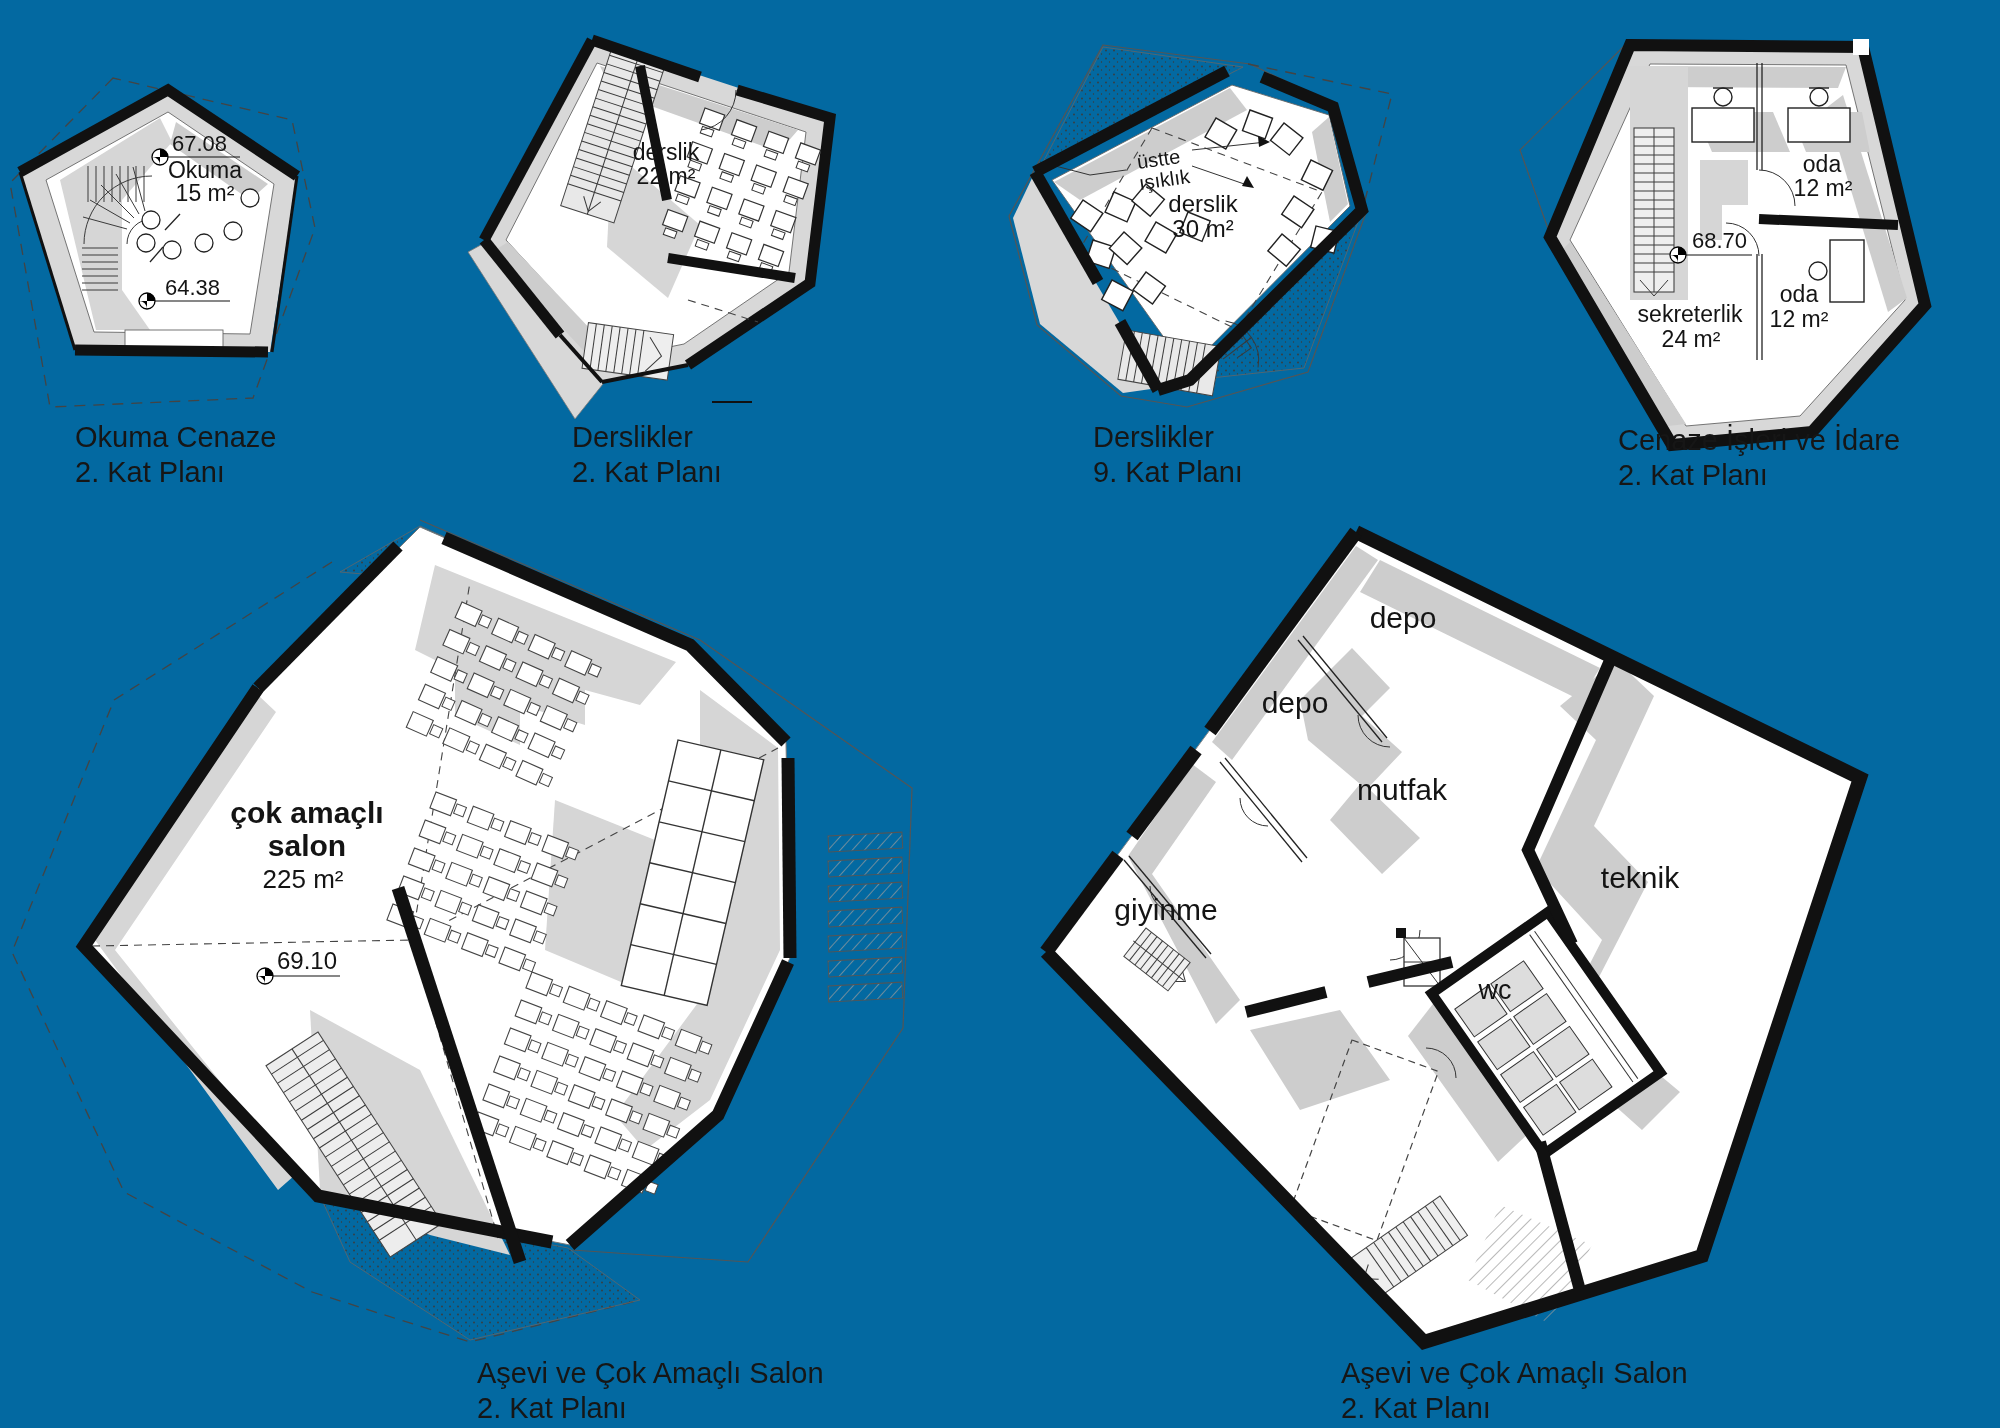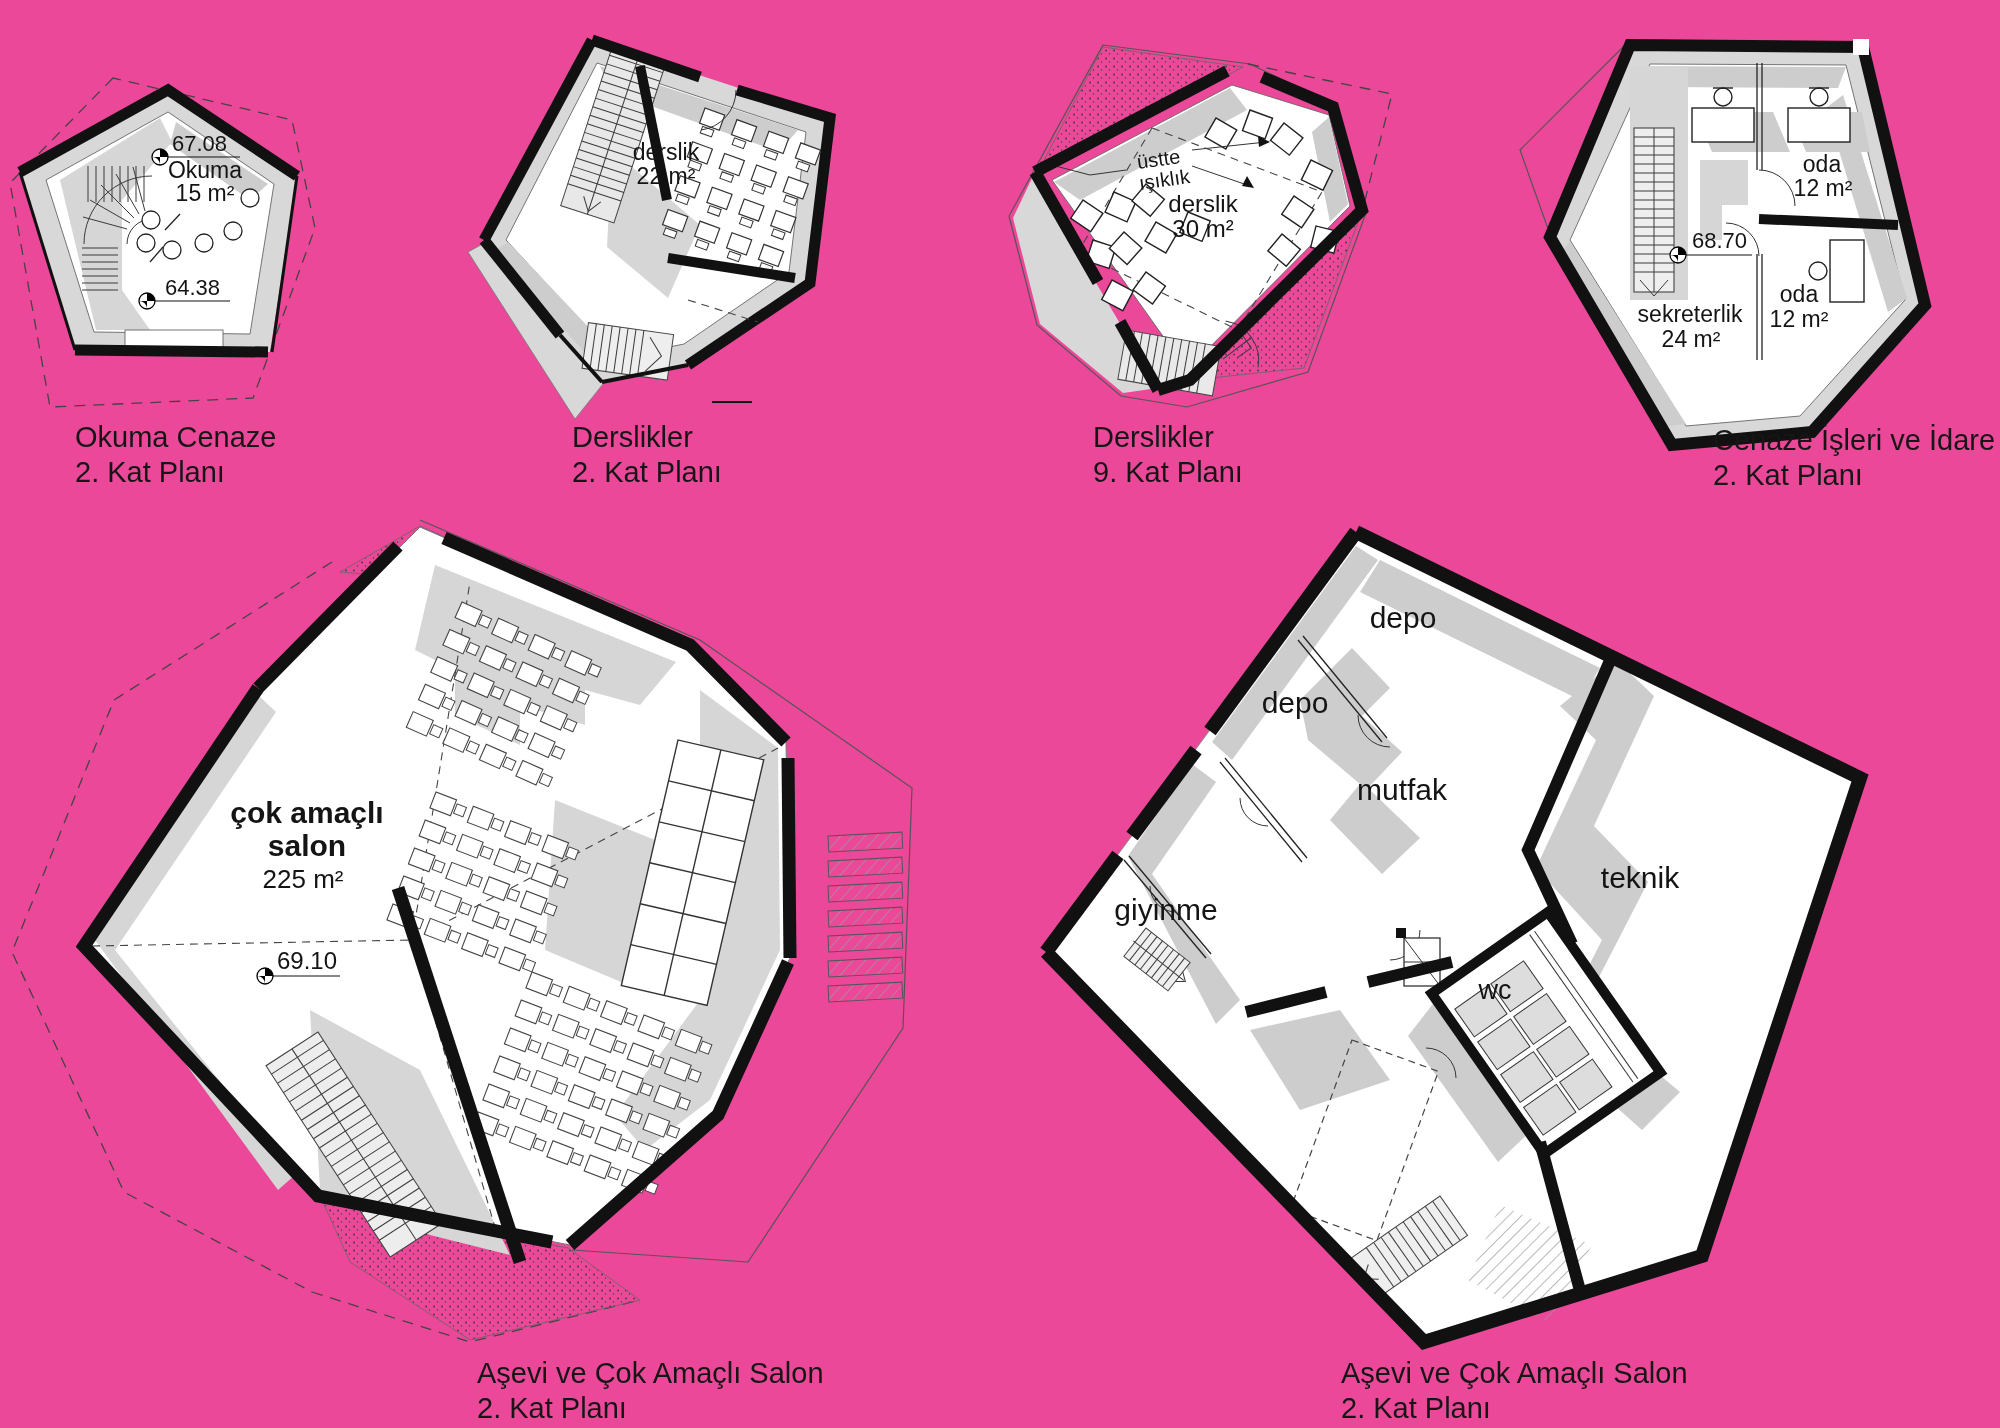"67.08" .sheet { background: #ec4899 -> #0369a1 }
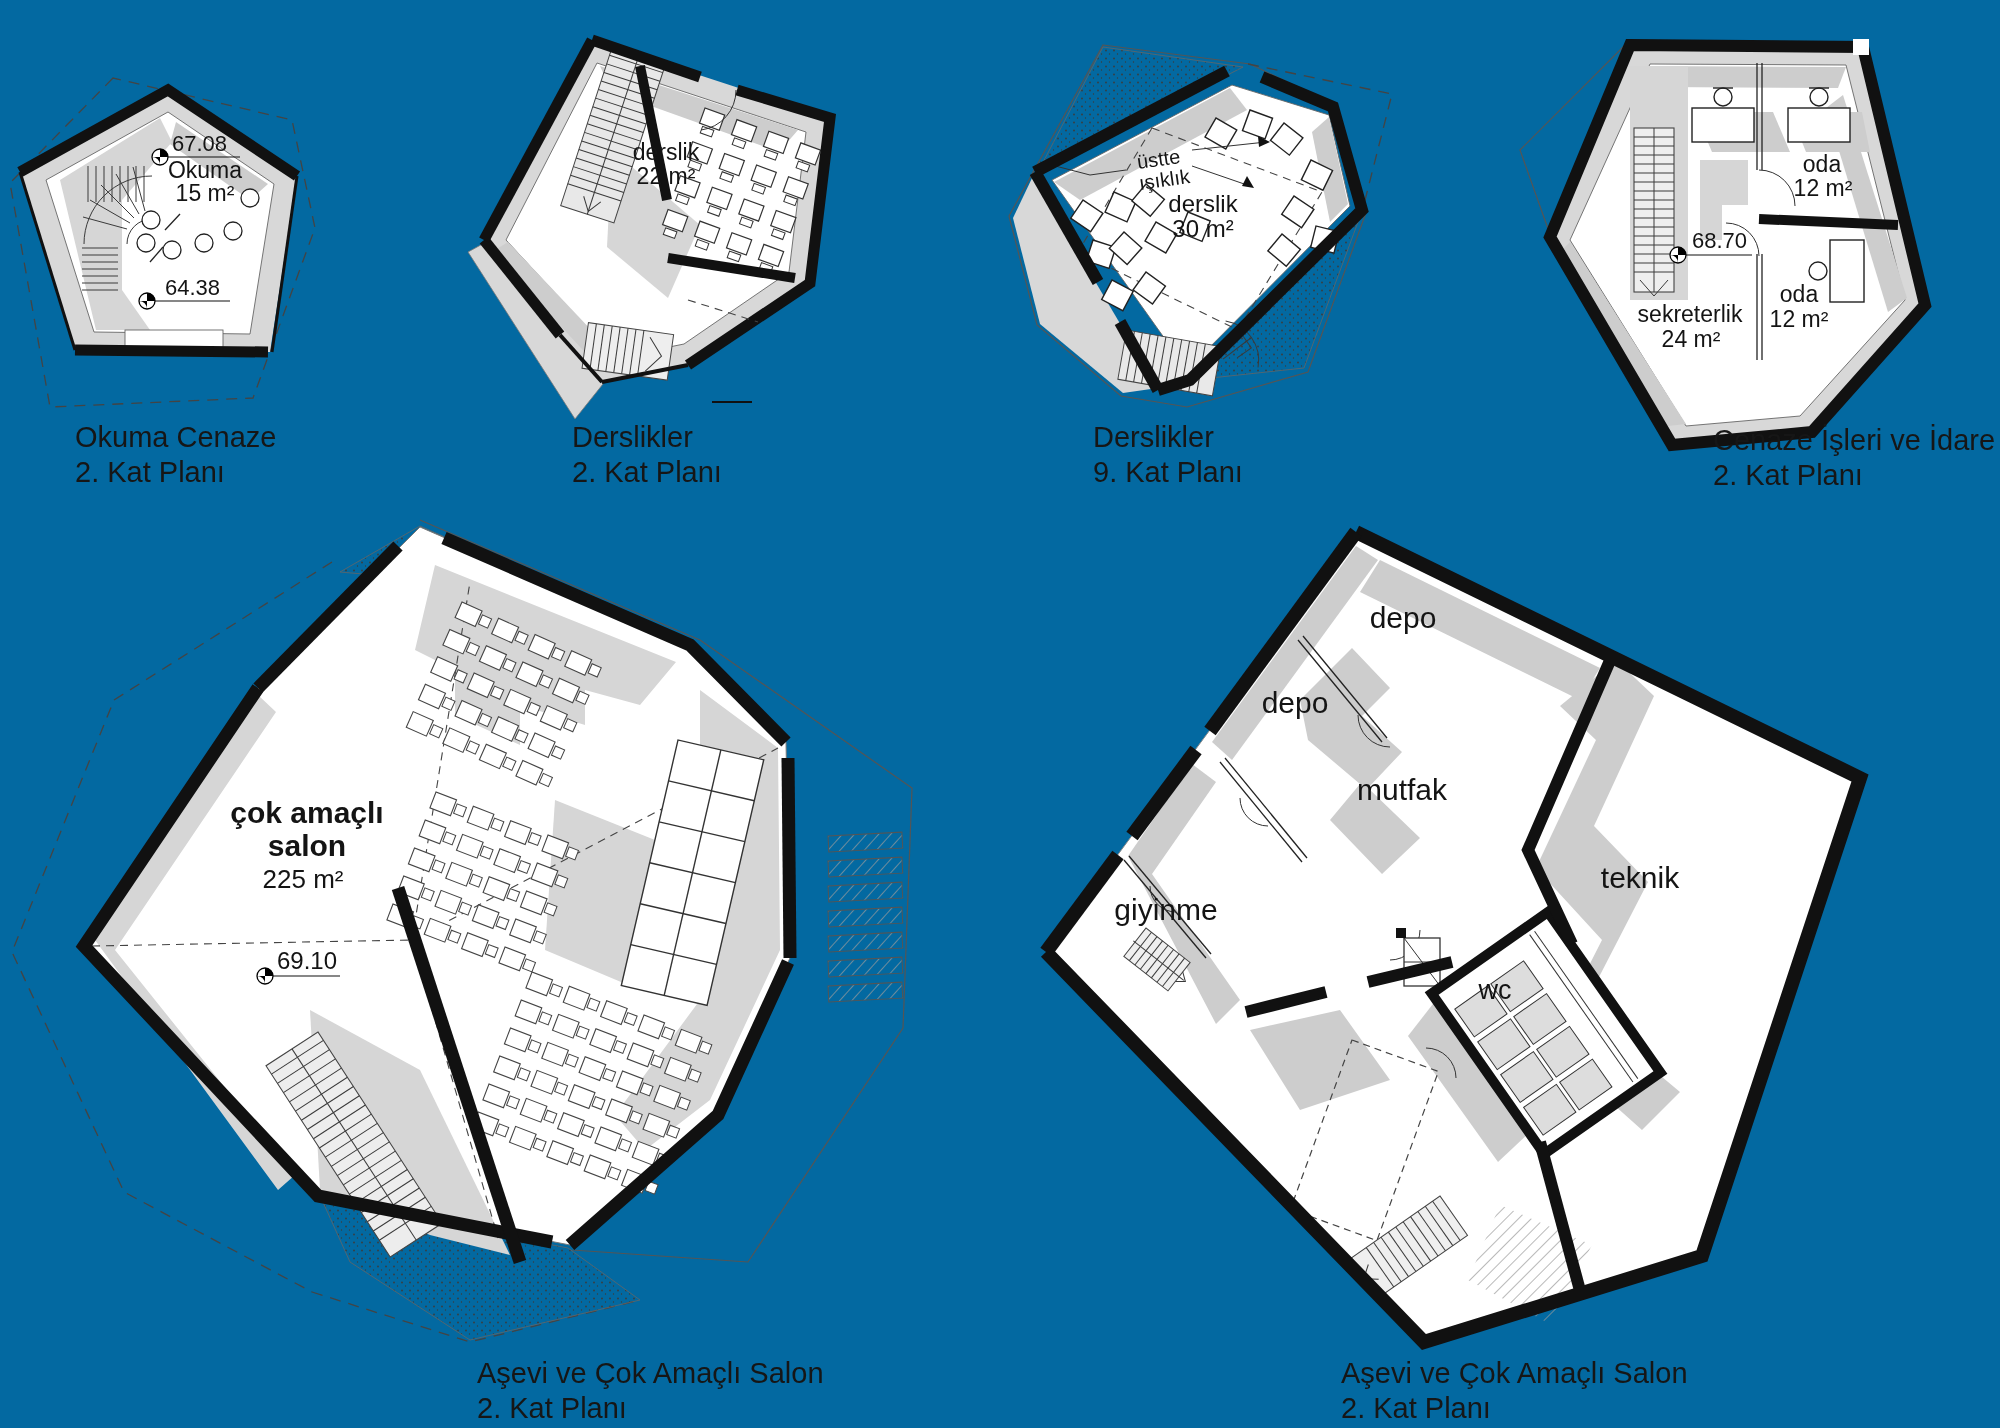"Cenaze İşleri ve İdare" div.caption { left: 1713px -> 1618px }
